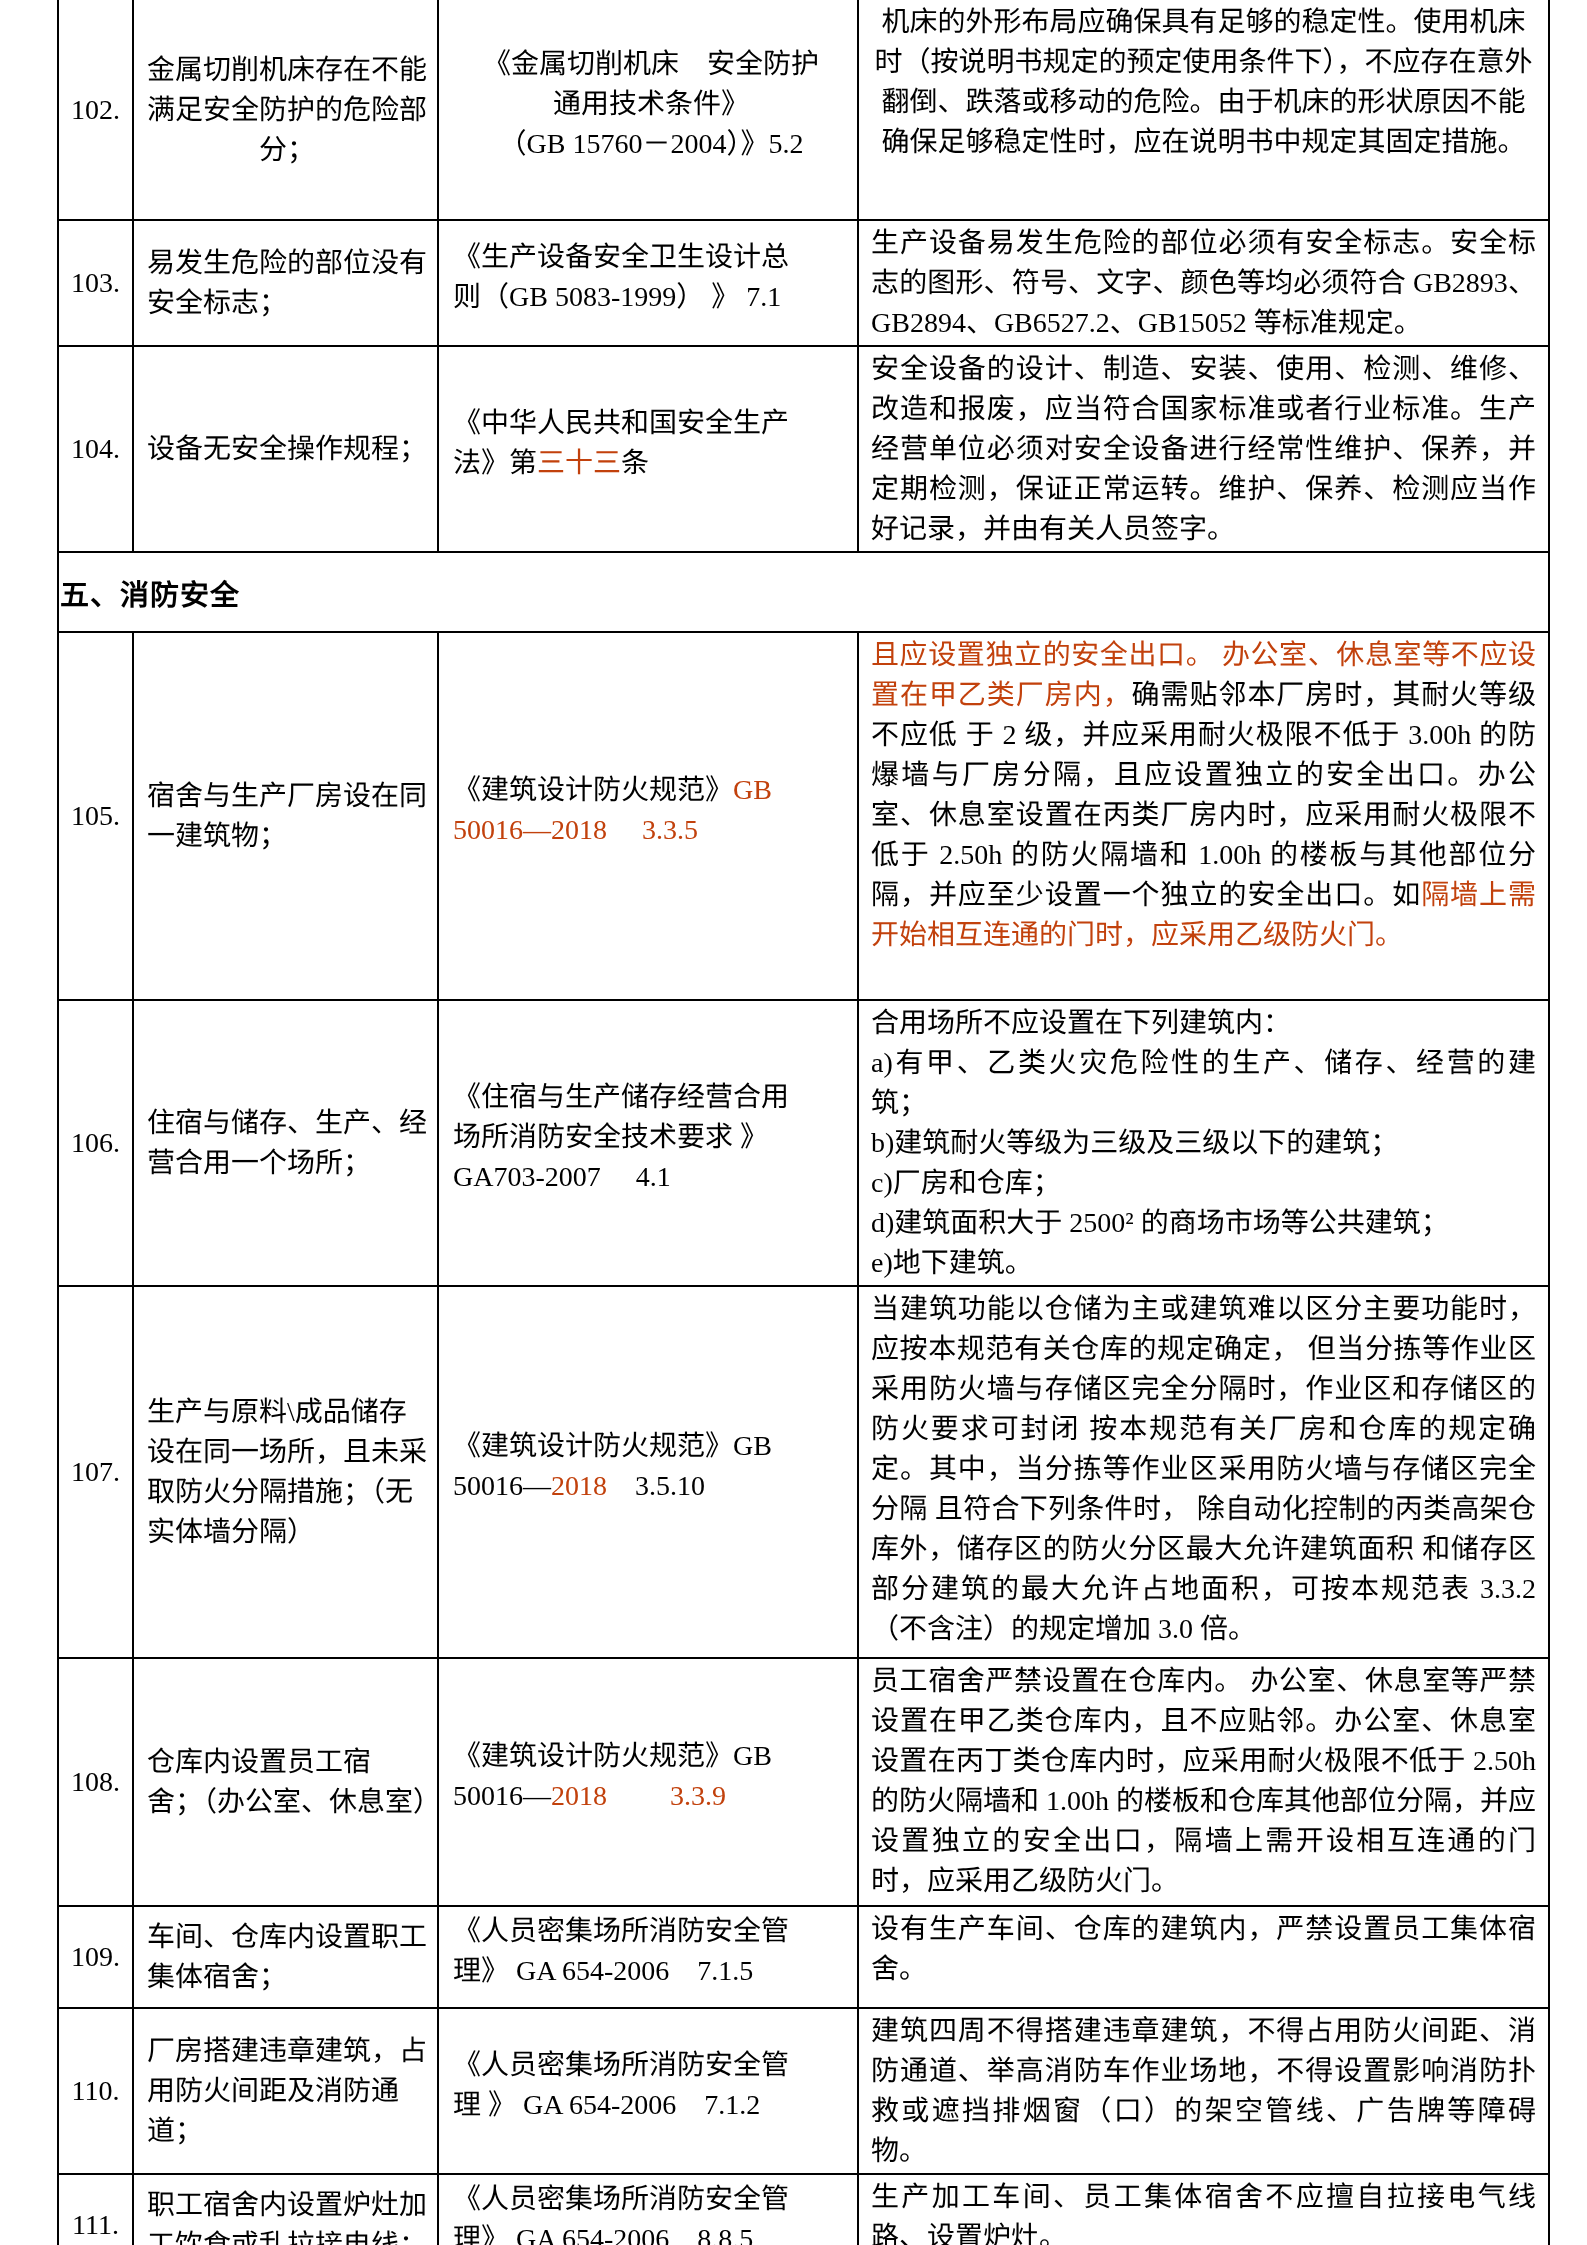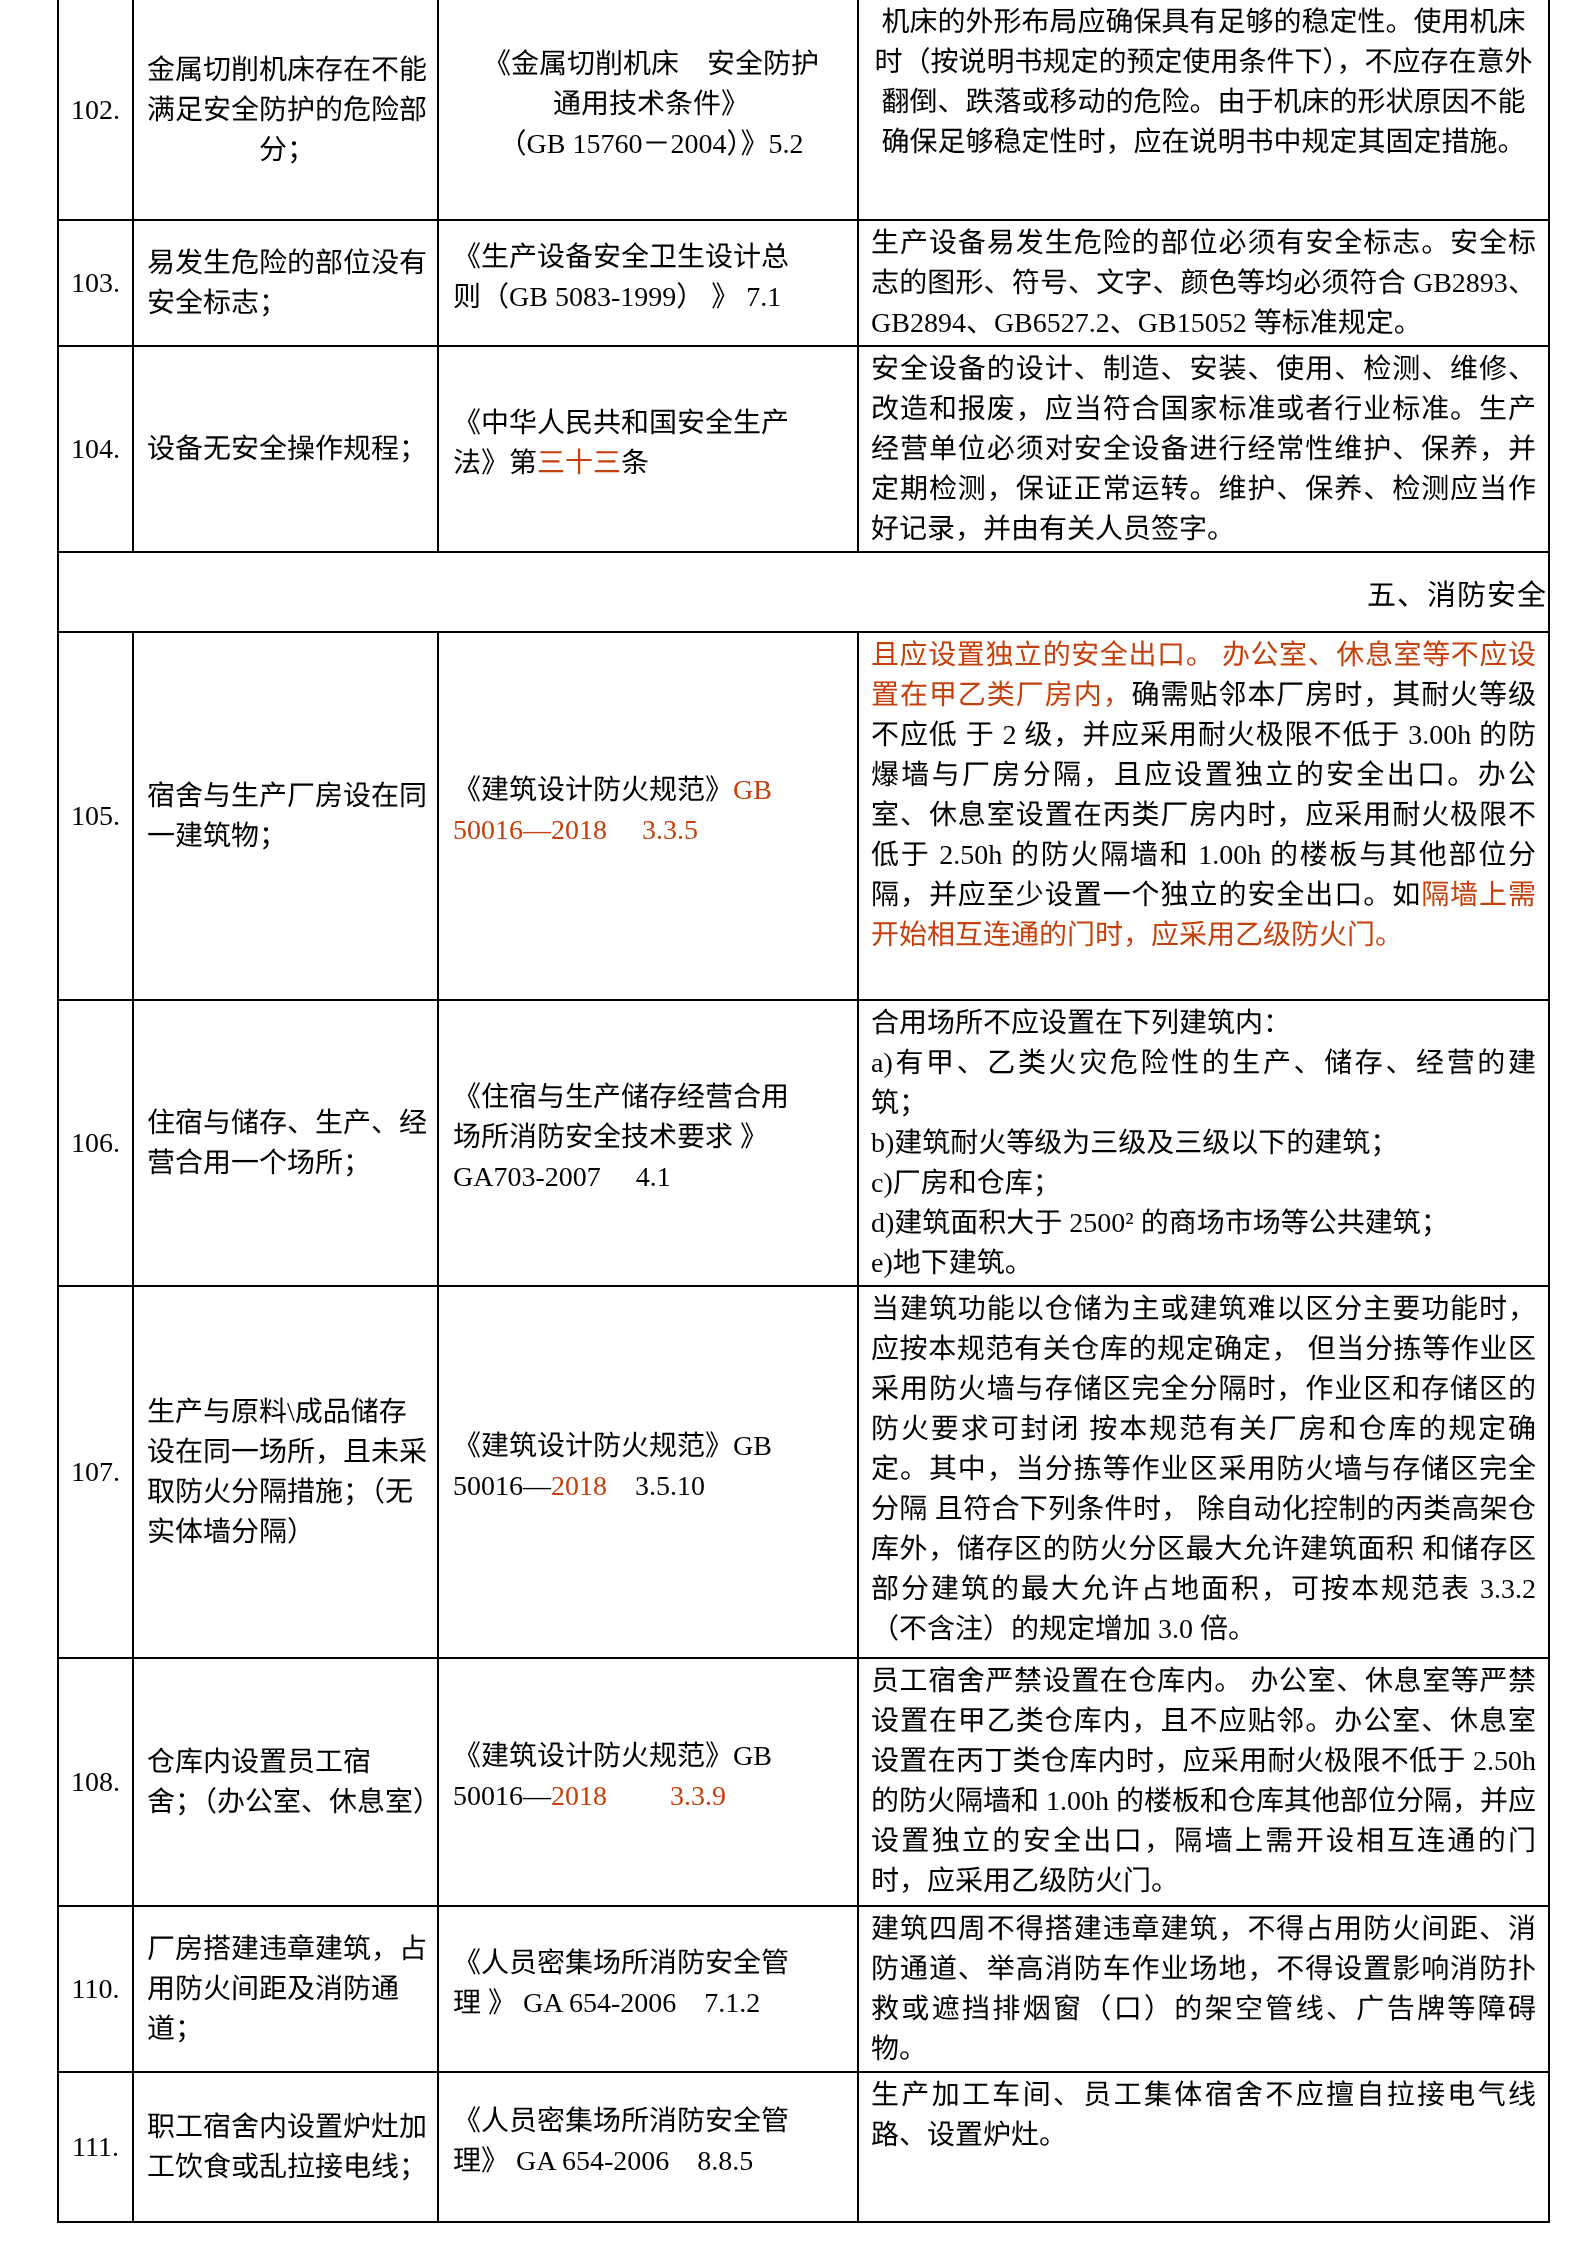"五、消防安全" td.section-cell { font-weight: normal -> bold; text-align: right -> left }
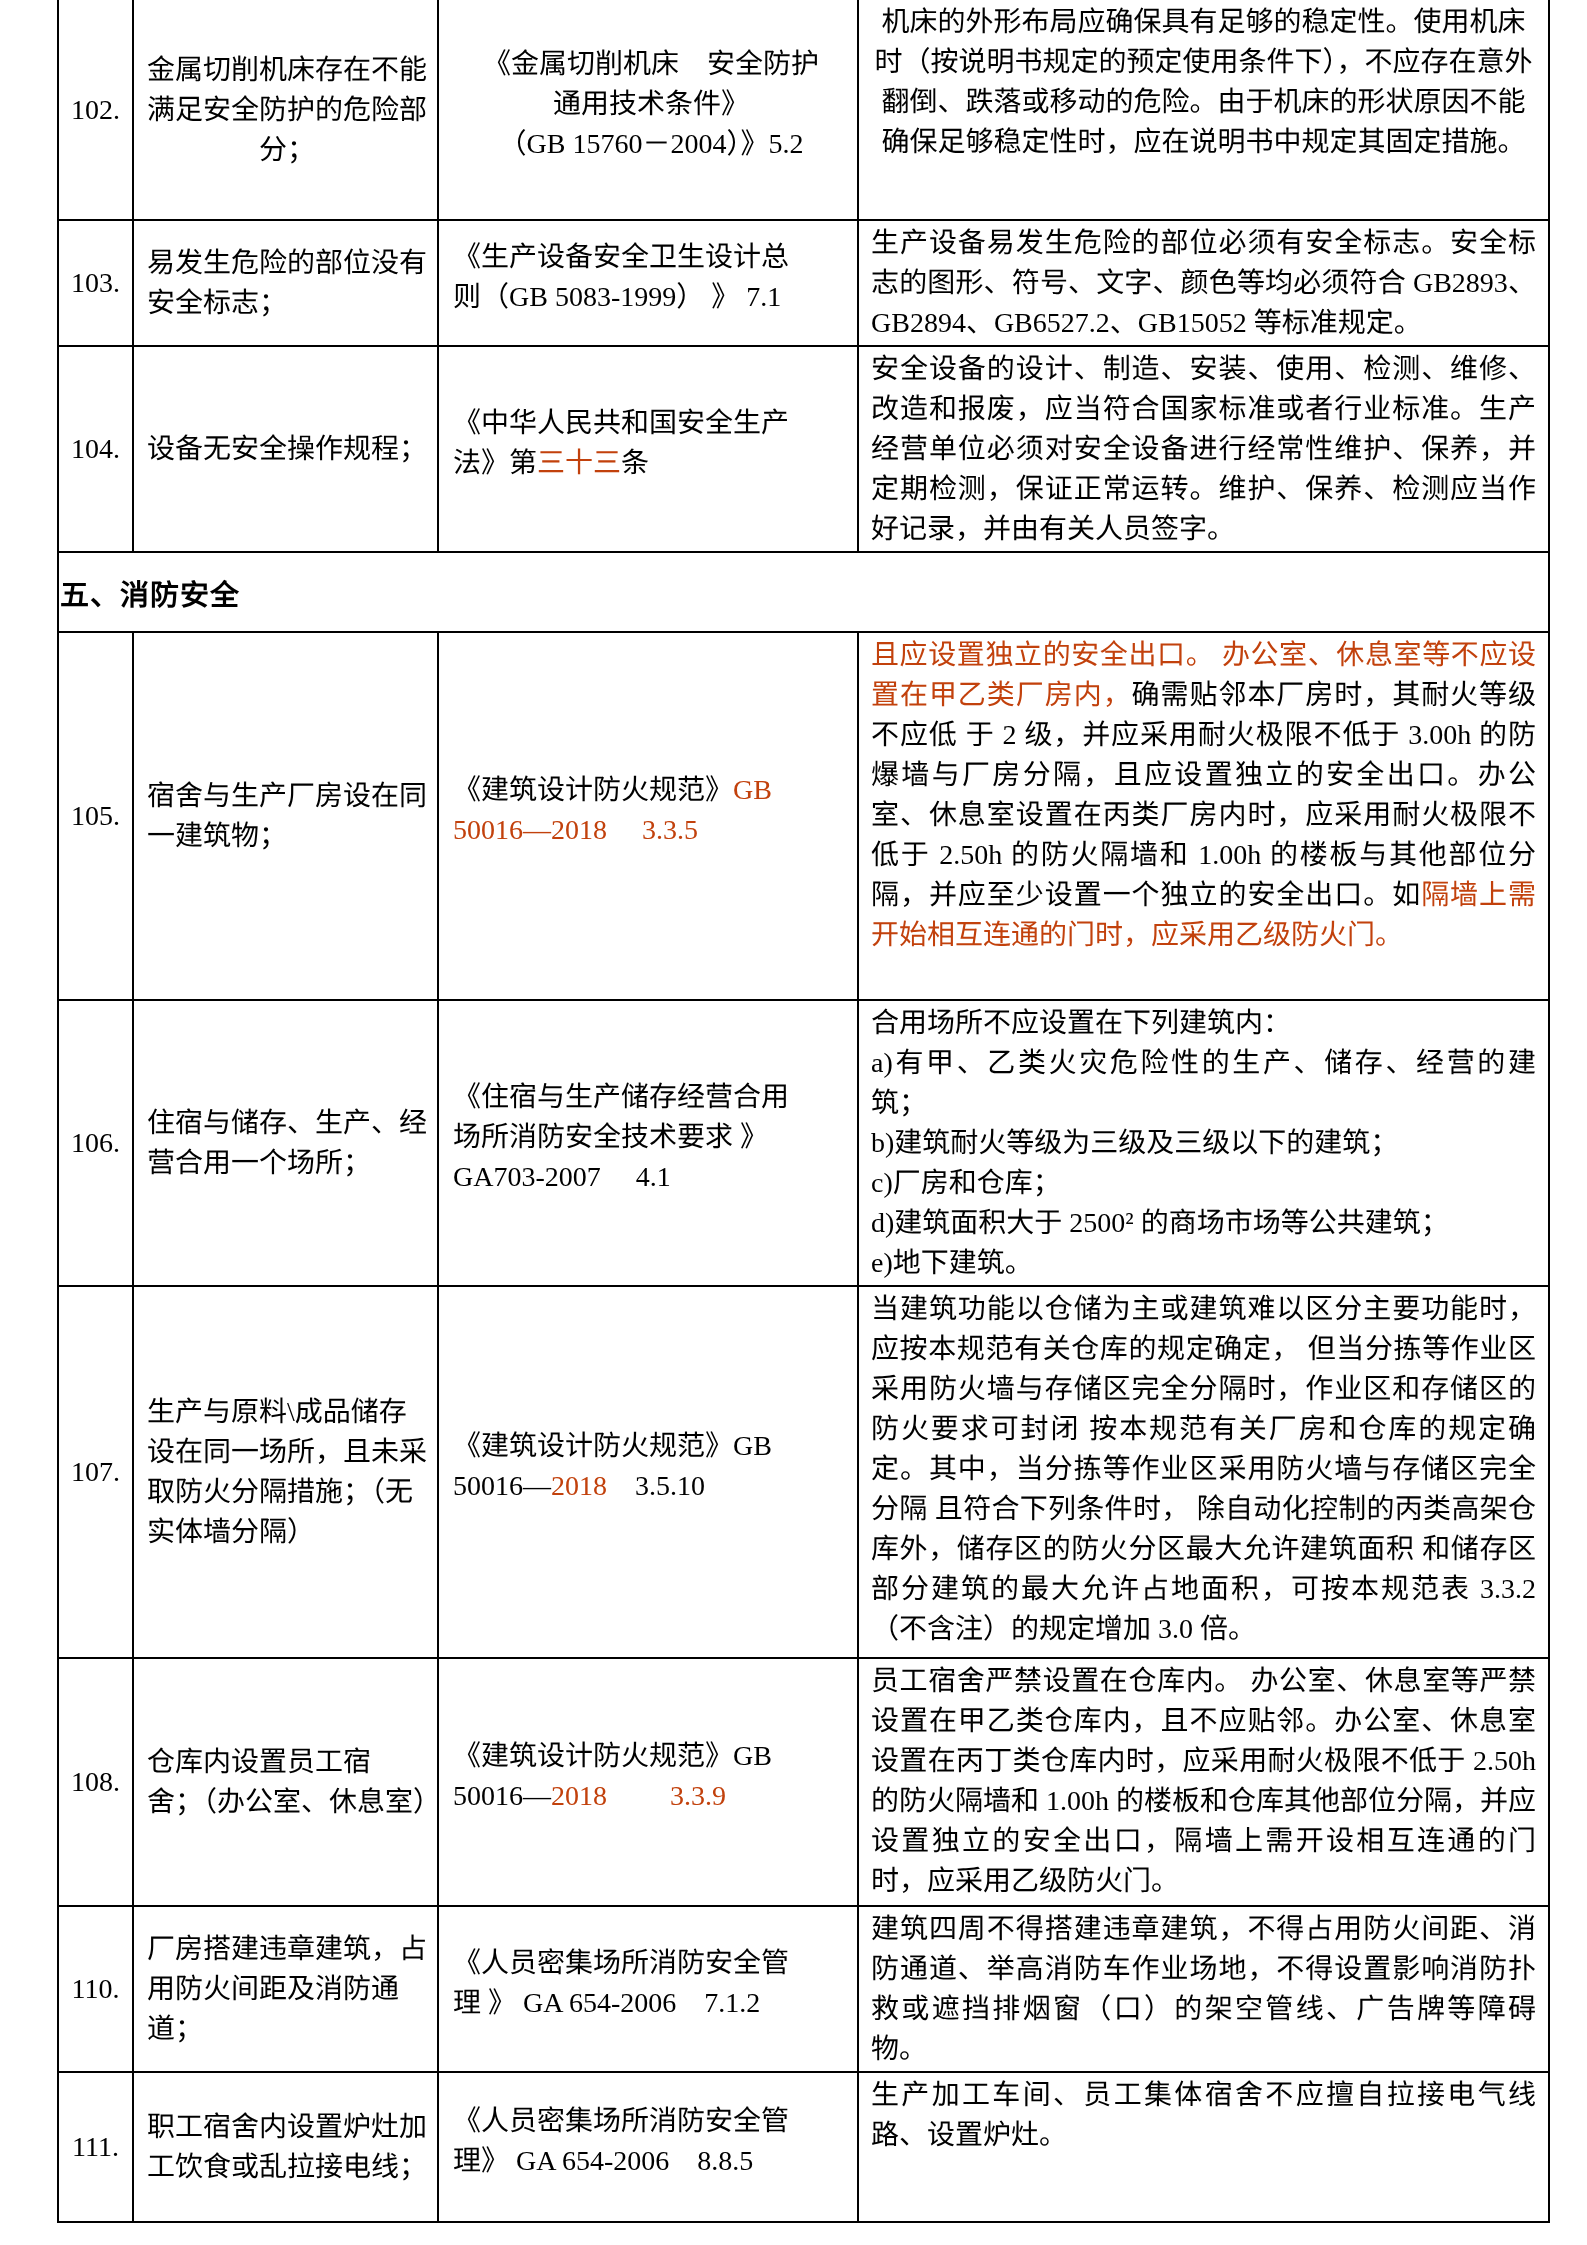"109." tr { html: none -> <tr> <td>109.</td> <td><span>车间、仓库内设置职工集体宿舍；</span></td> <td><span>《人员密集场所消防安全管 理》 GA 654-2006 7.1.5</span></td> <td><span>设有生产车间、仓库的建筑内，严禁设置员工集体宿舍。</span></td> </tr> }
